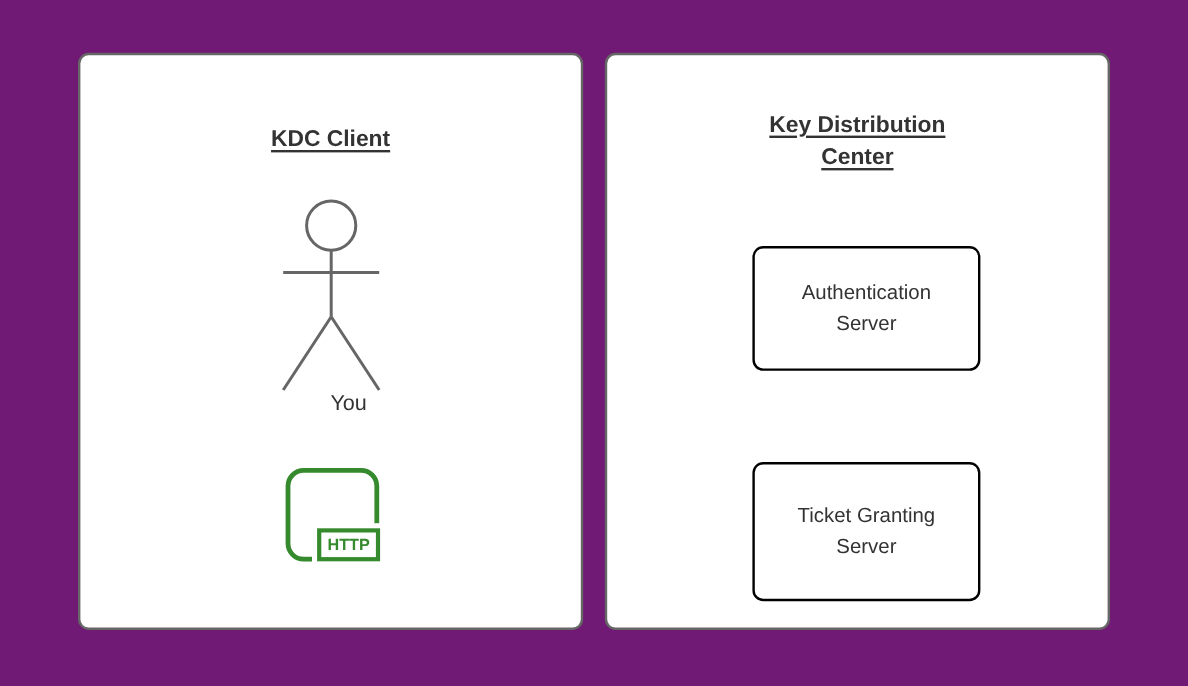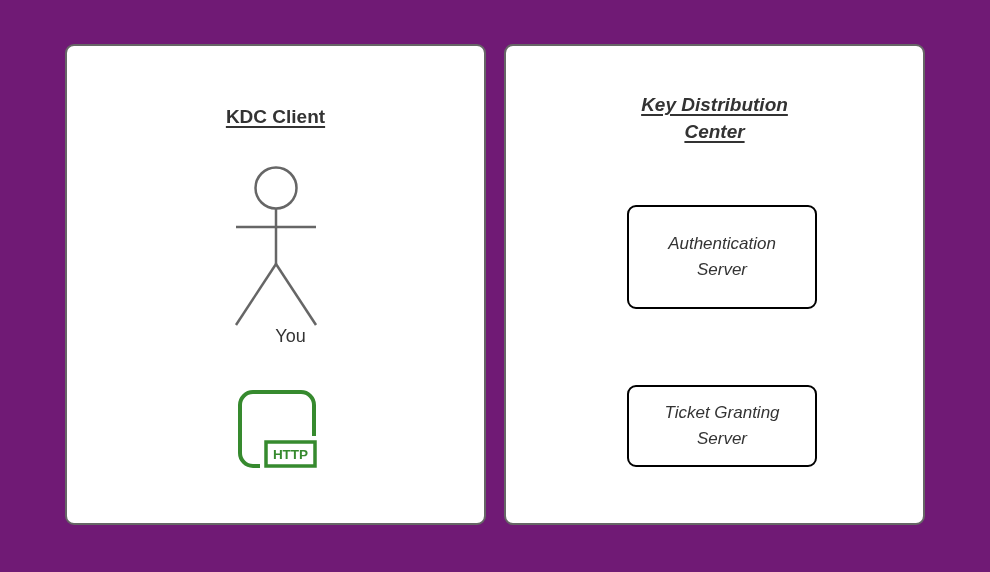"Key Distribution Center" .panel-right { font-style: italic -> none }
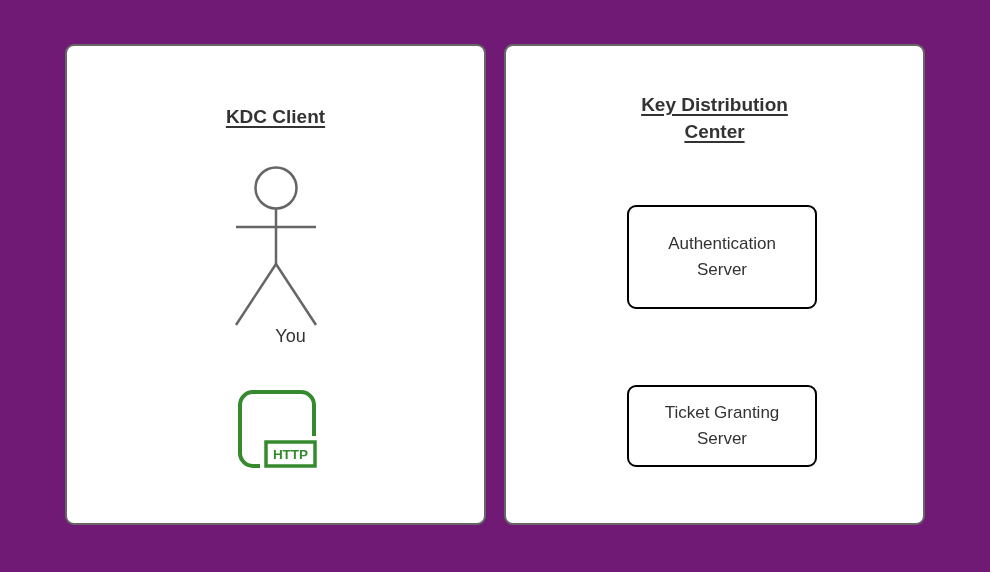"Ticket Granting Server" .box-tgs { height: 82px -> 116px }
